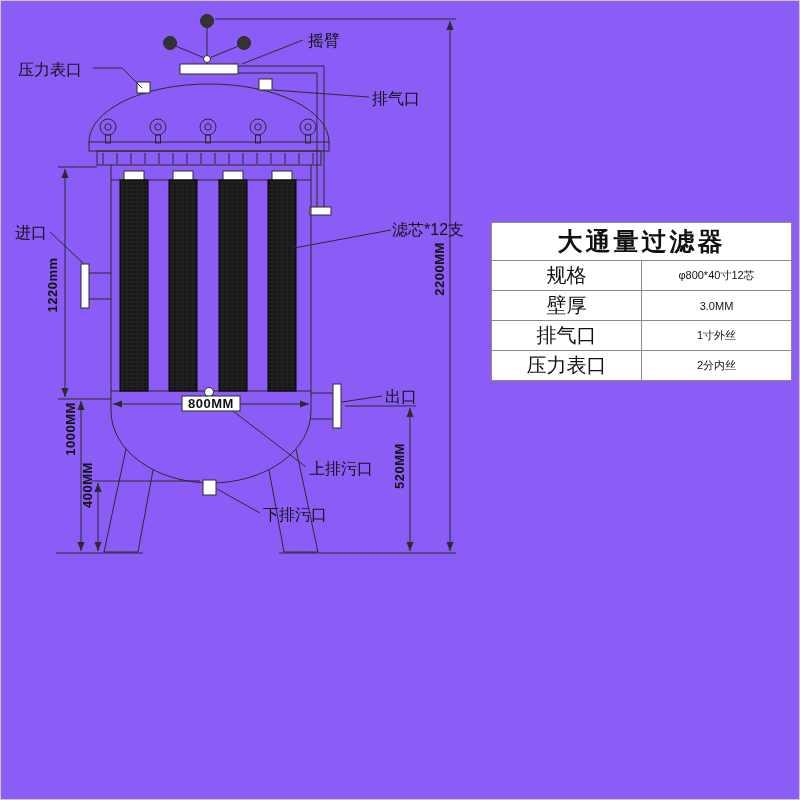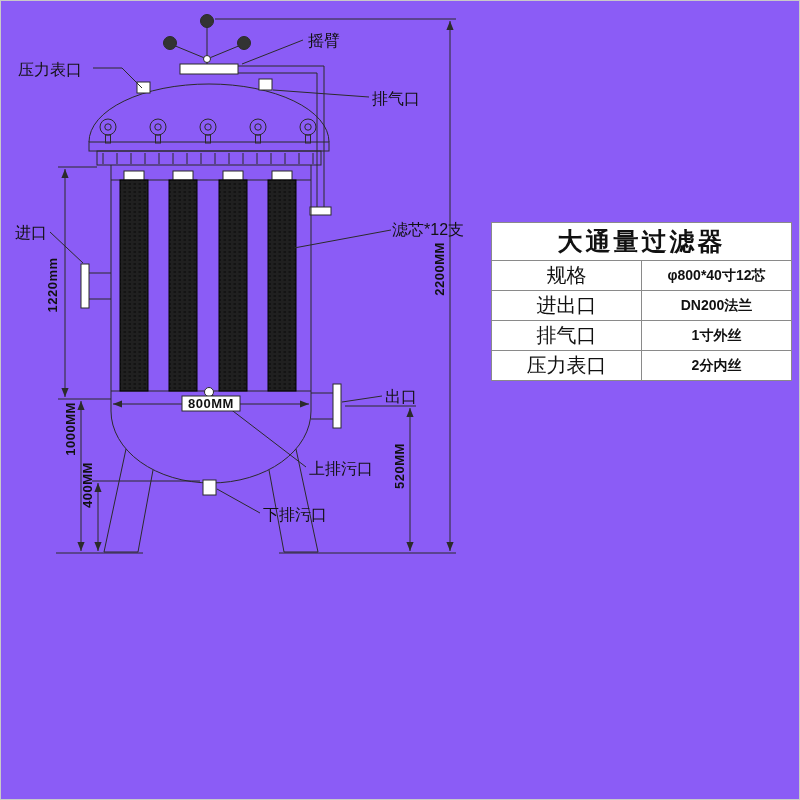"φ800*40寸12芯" .spec-value { font-size: 14px -> 11px; font-weight: bold -> normal }
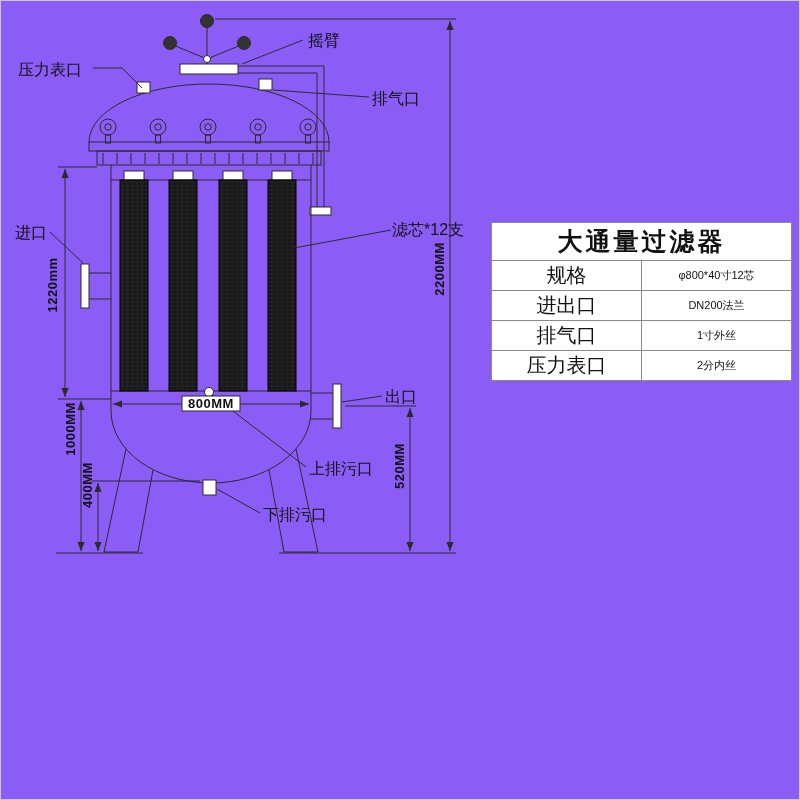"壁厚" tr.spec-row { html: none -> <tr> <td>壁厚</td> <td>3.0MM</td> </tr> }
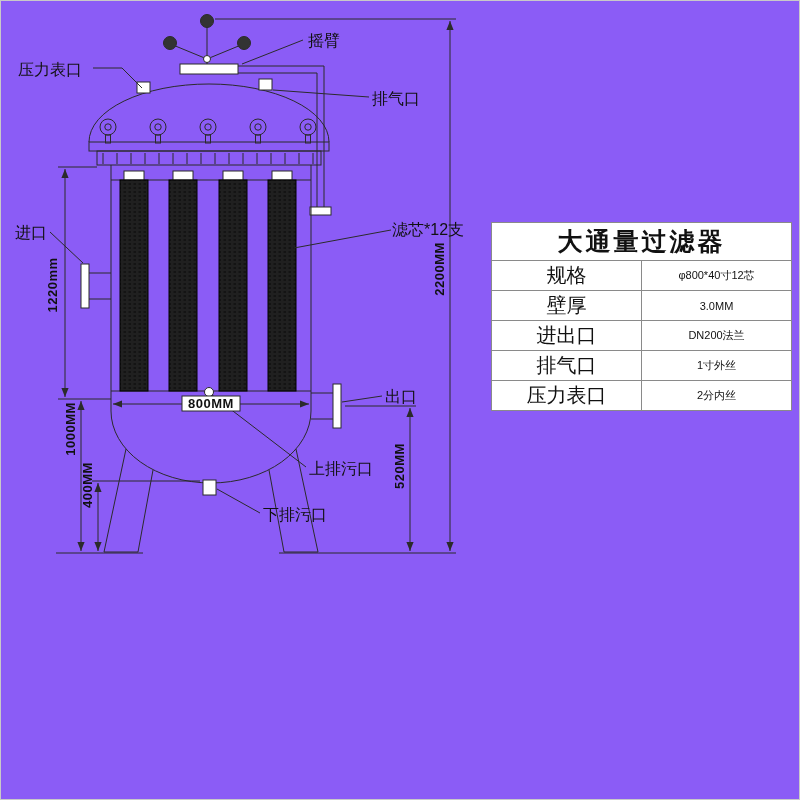"进出口" tr.spec-row { html: <tr> <td>进出口</td> <td>DN200法兰</td> </tr> -> none }
